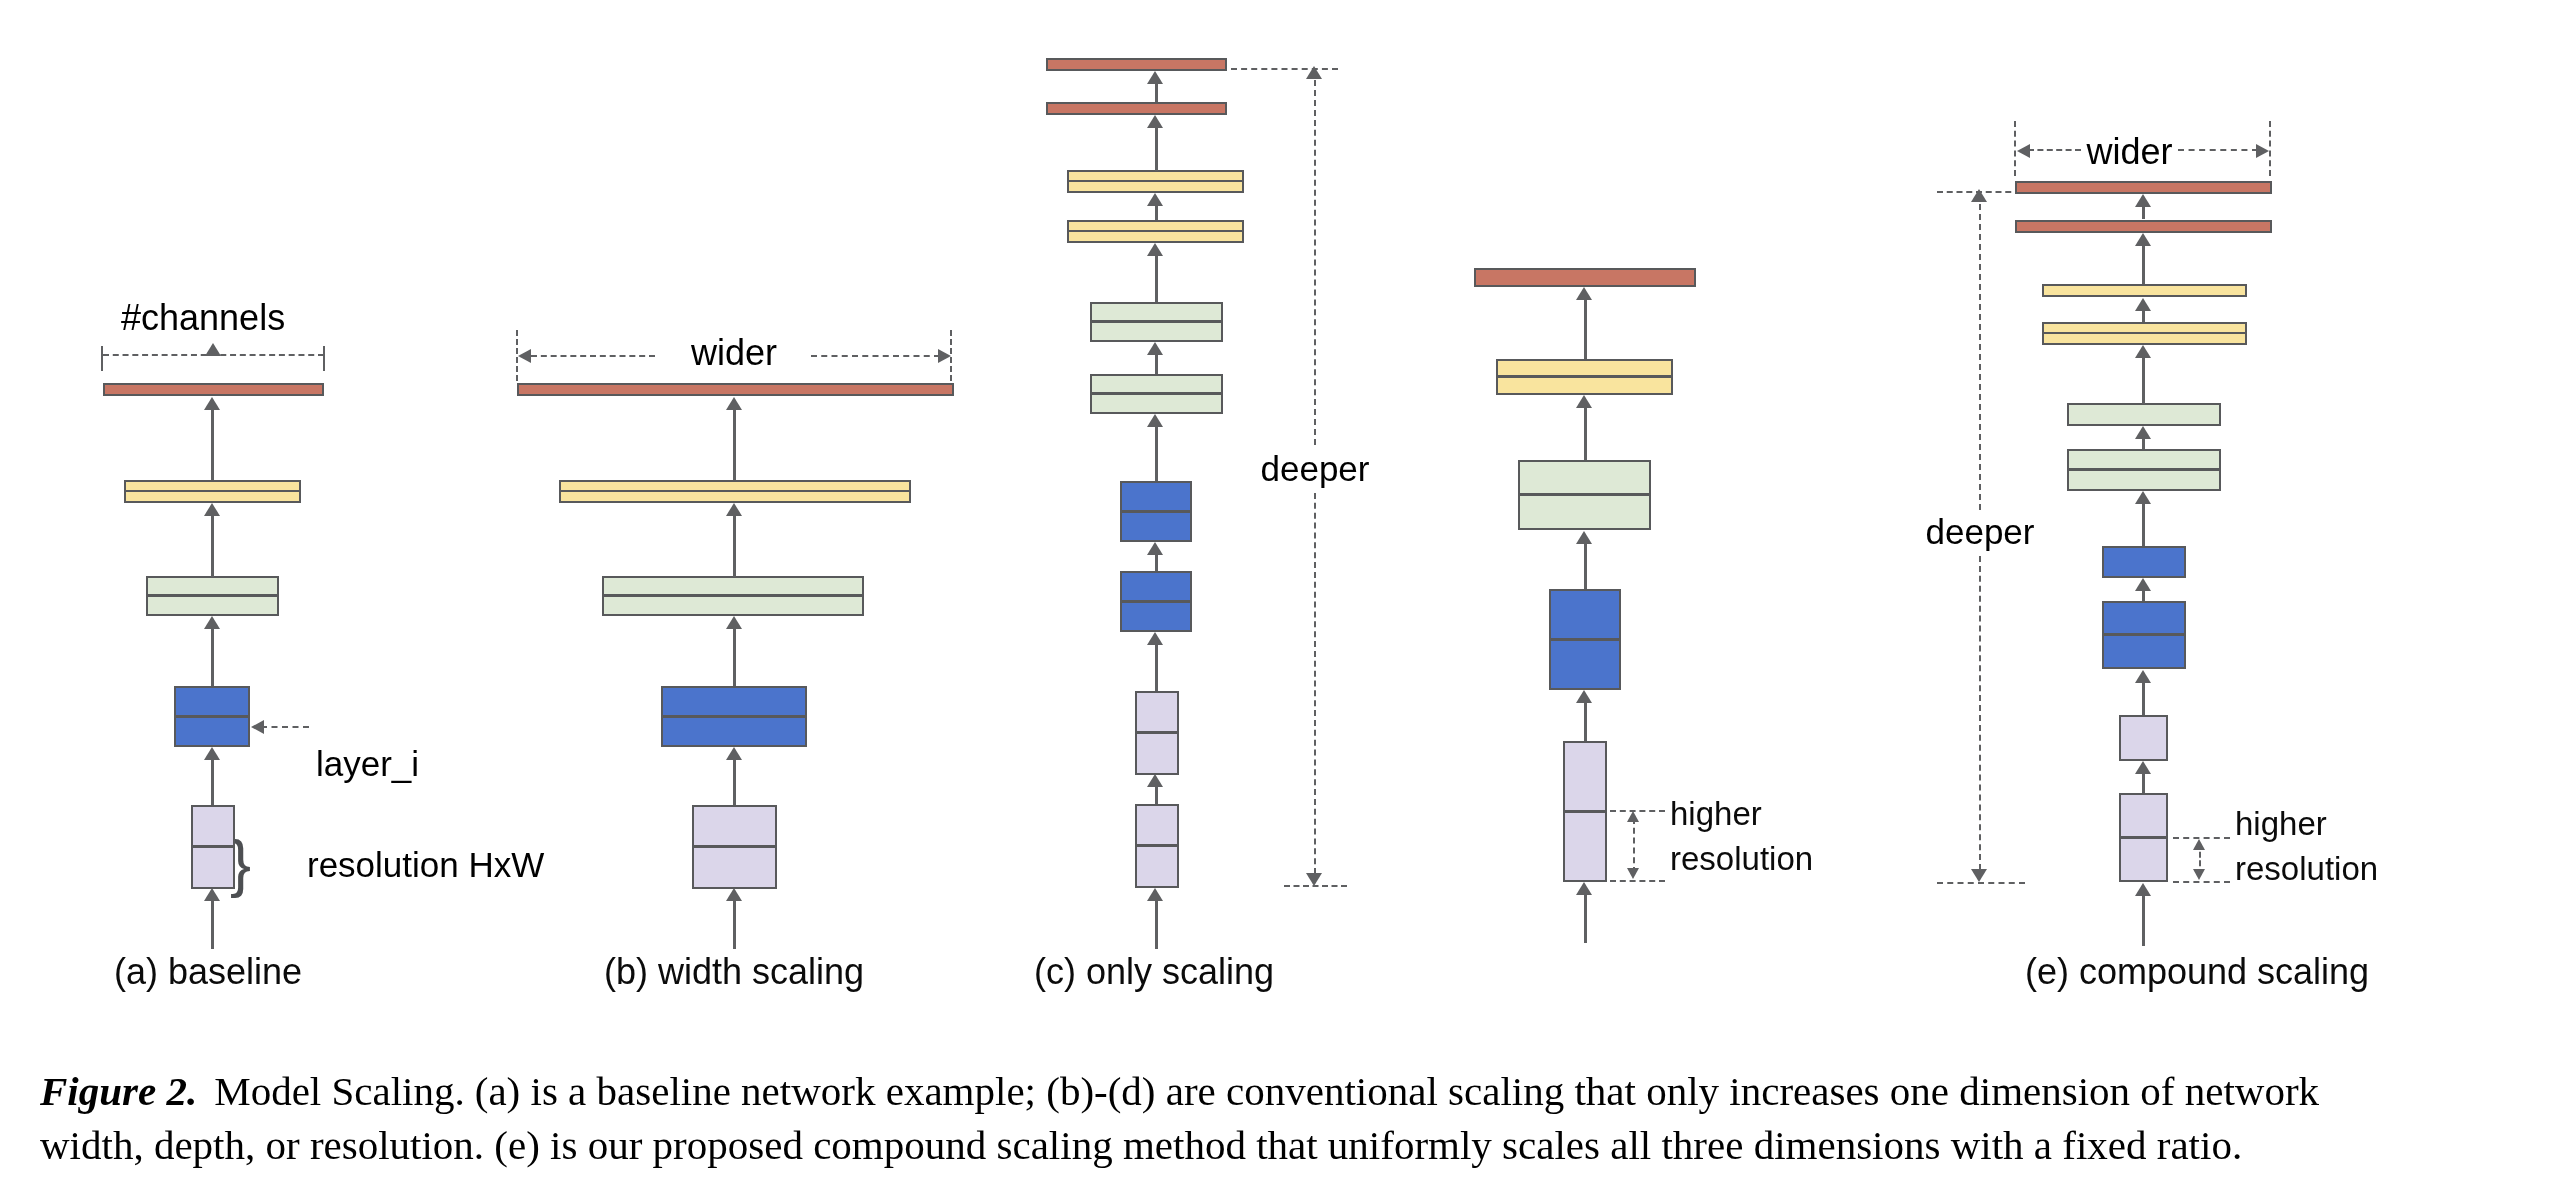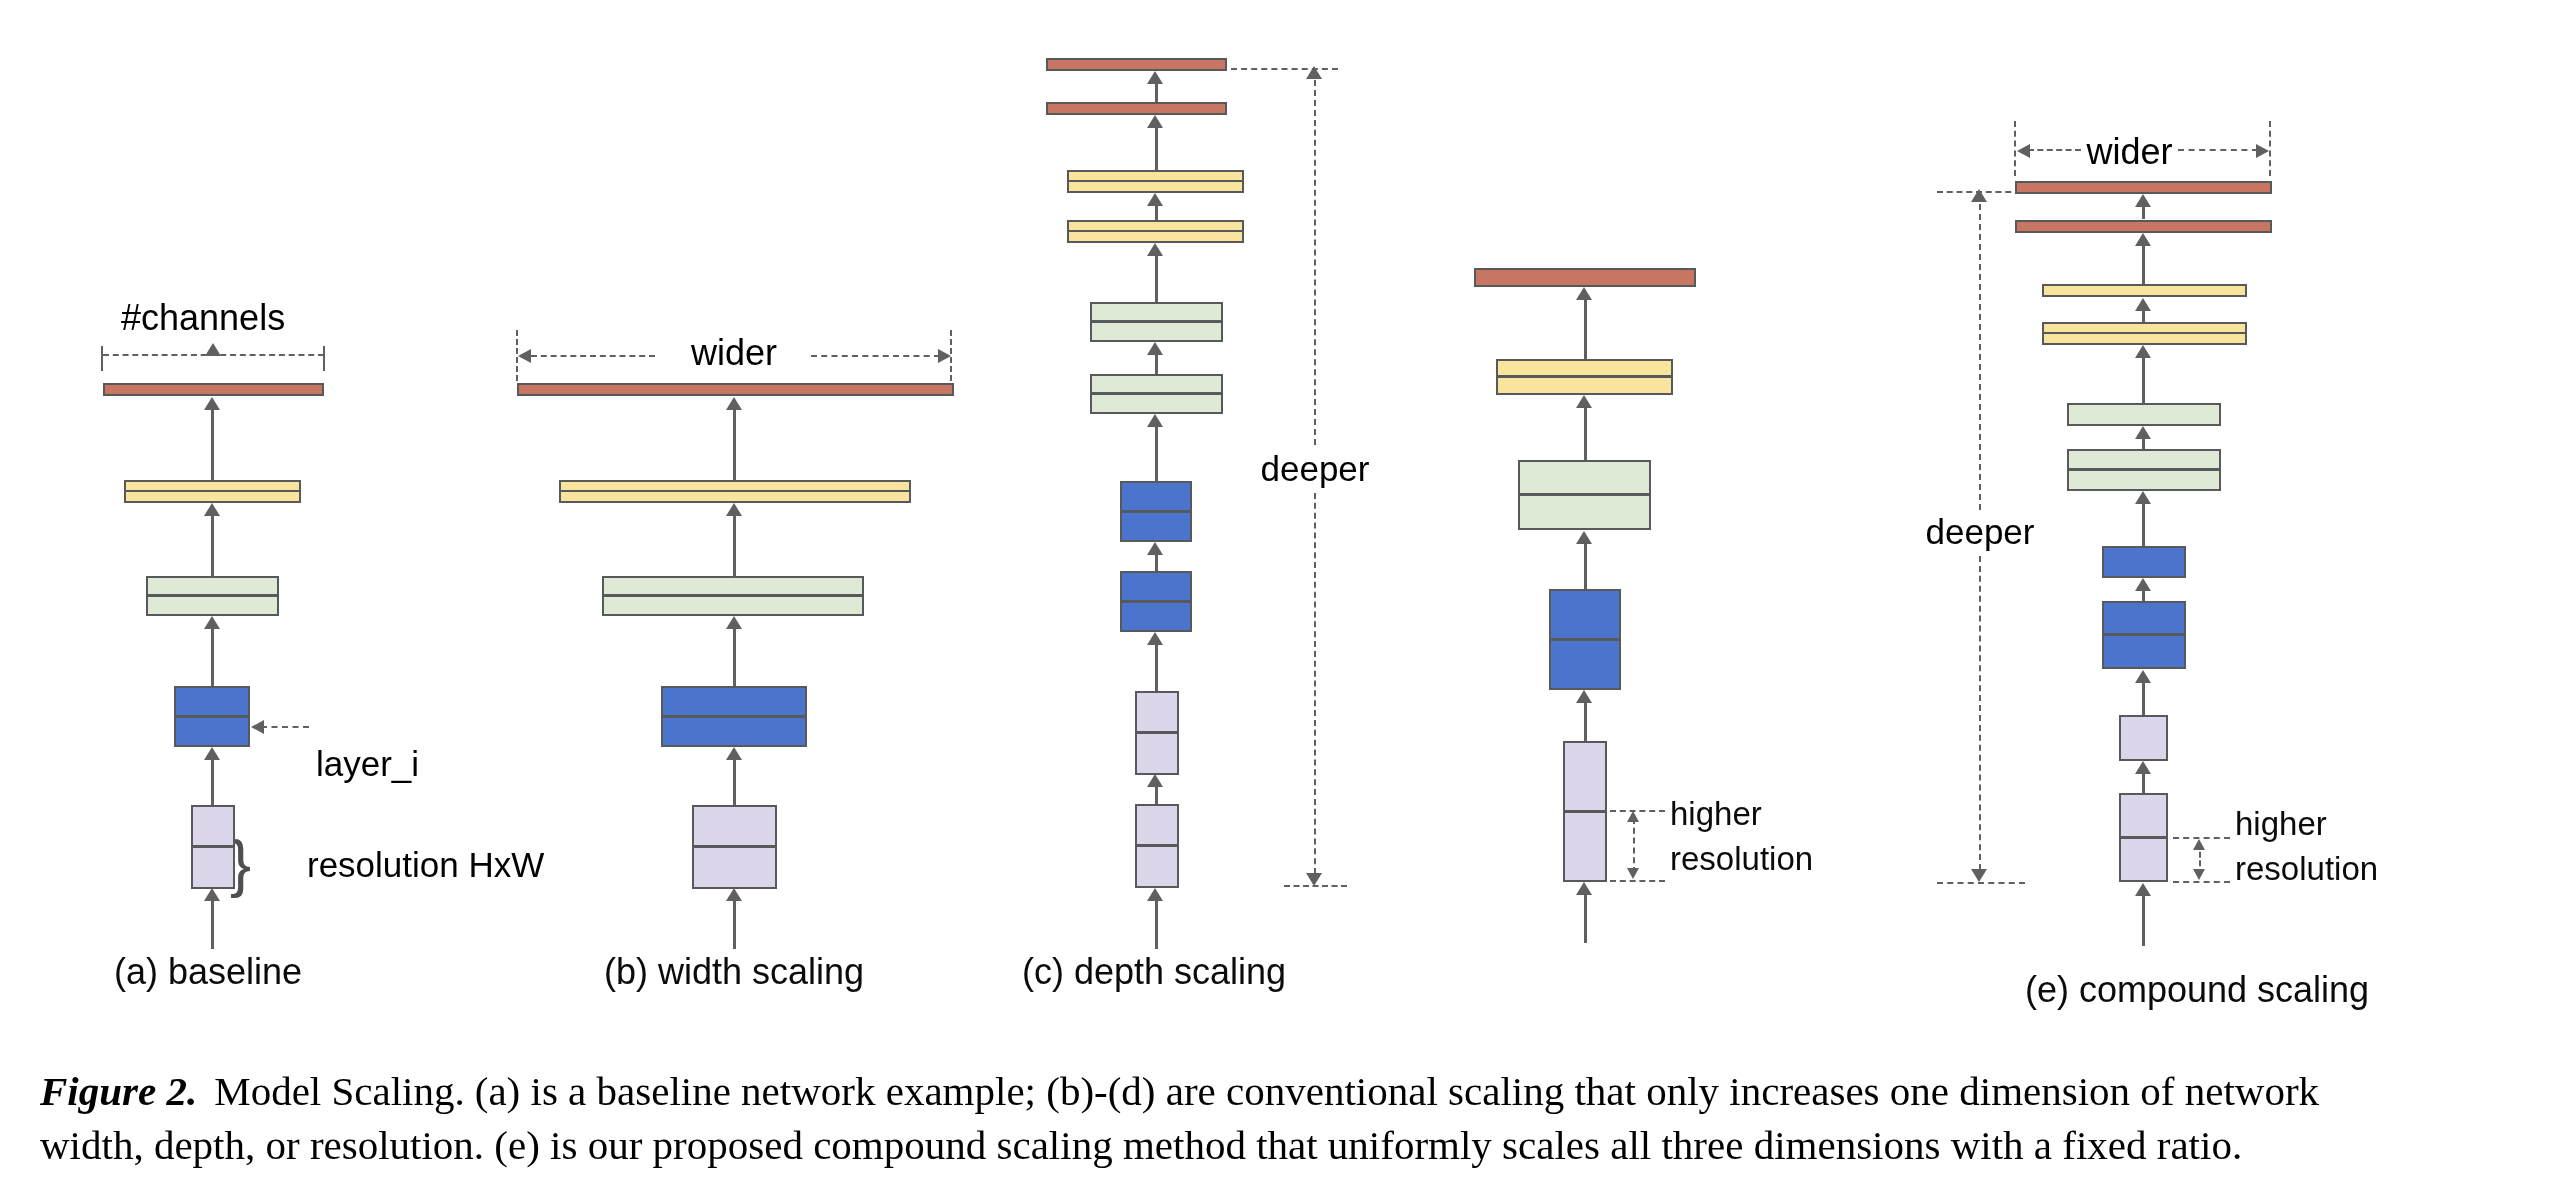"(c) depth scaling" div.col-label { text: depth -> only }
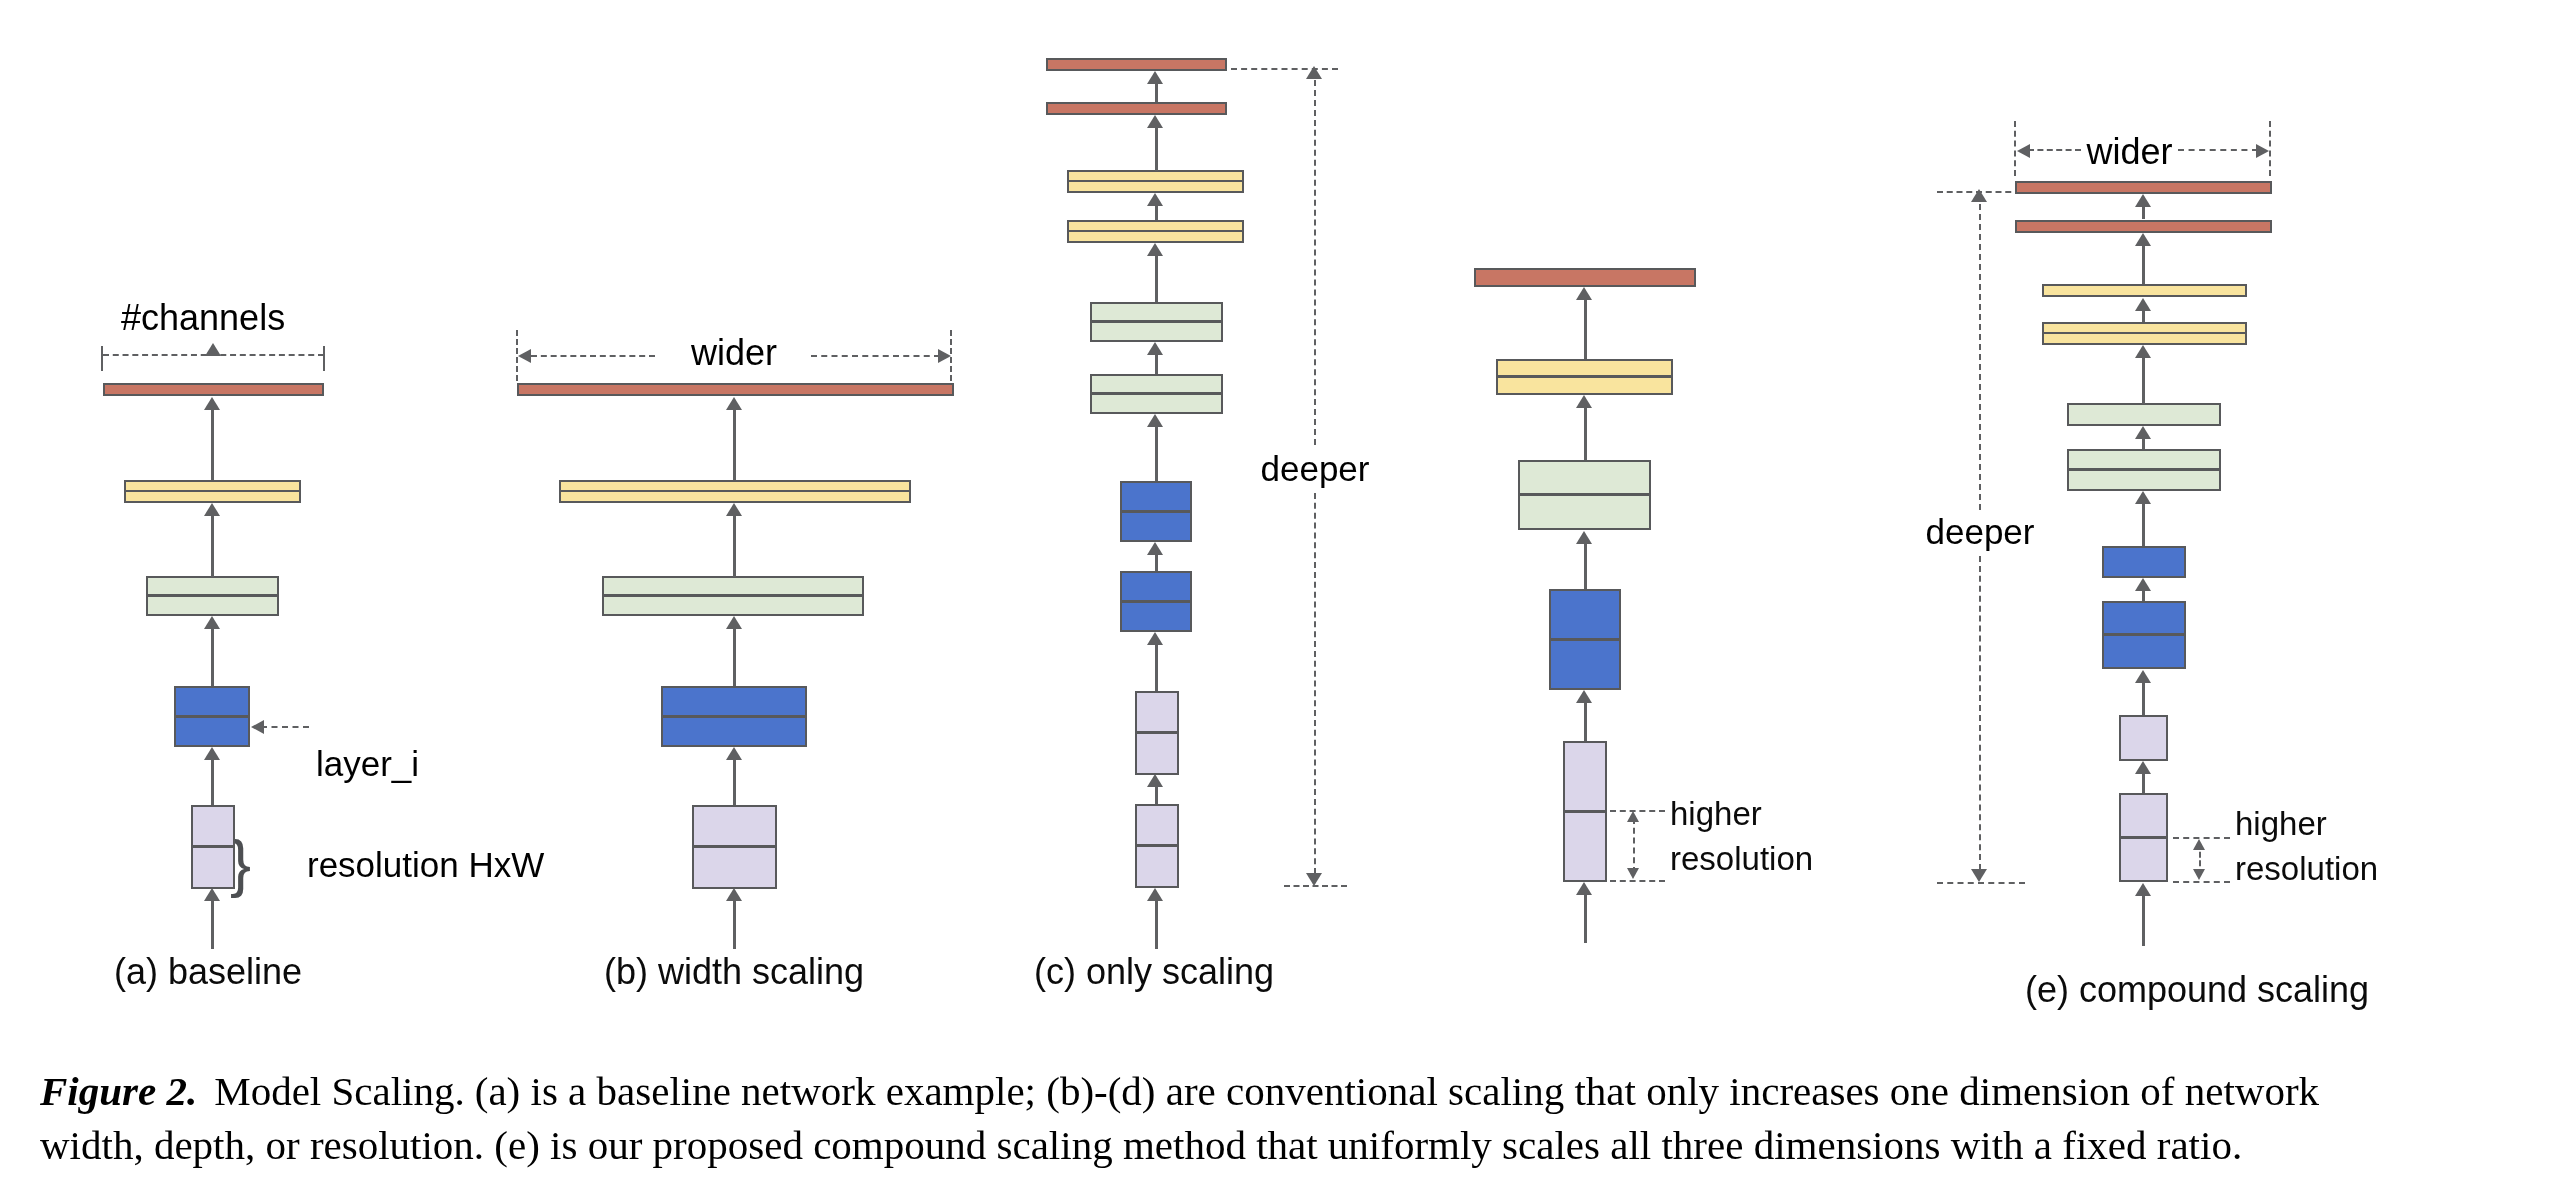"(e) compound scaling" div.col-label { margin-top: 18px -> none }
